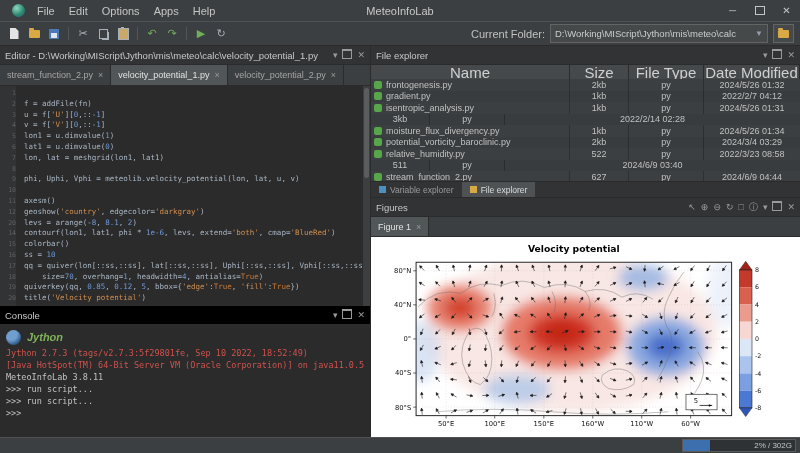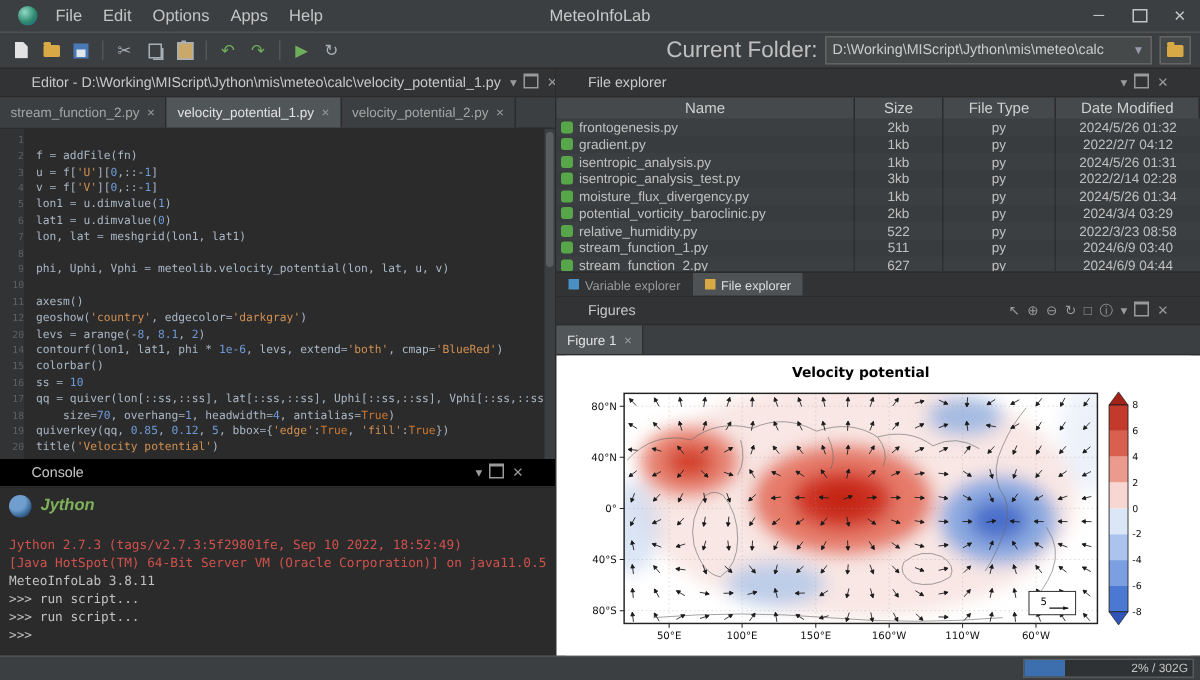"Current Folder:" .cf-label { font-size: 15px -> 11px }
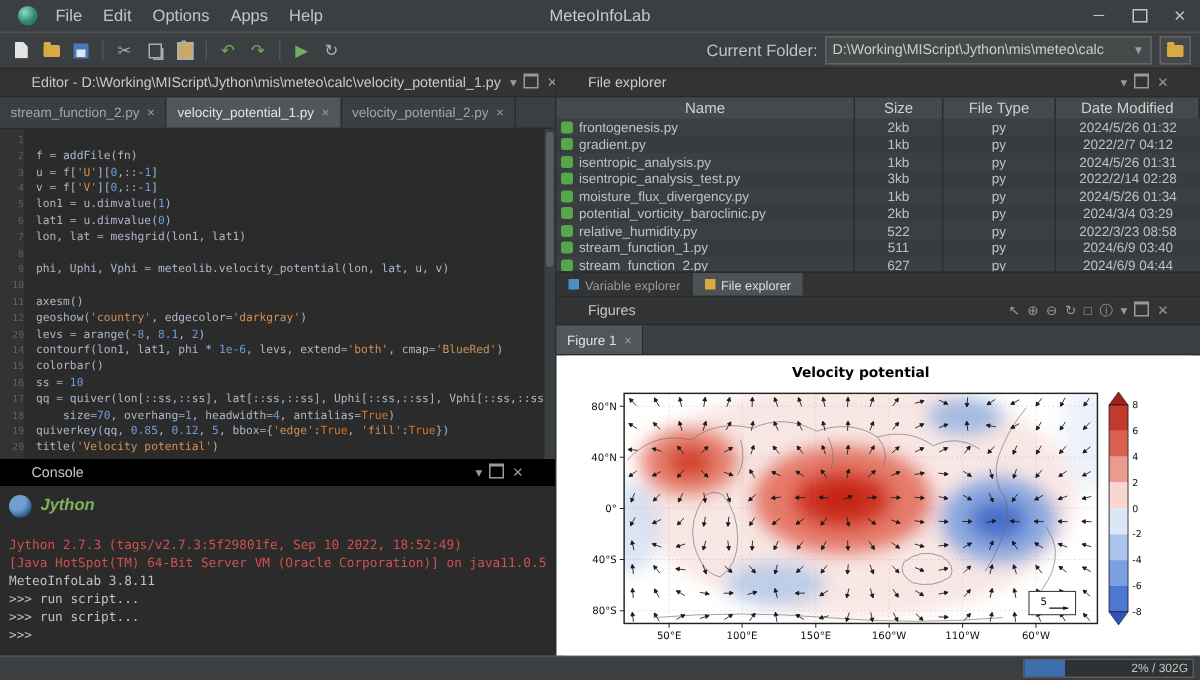"Editor -" .panel-header { padding: 0 21px -> 0 5px }
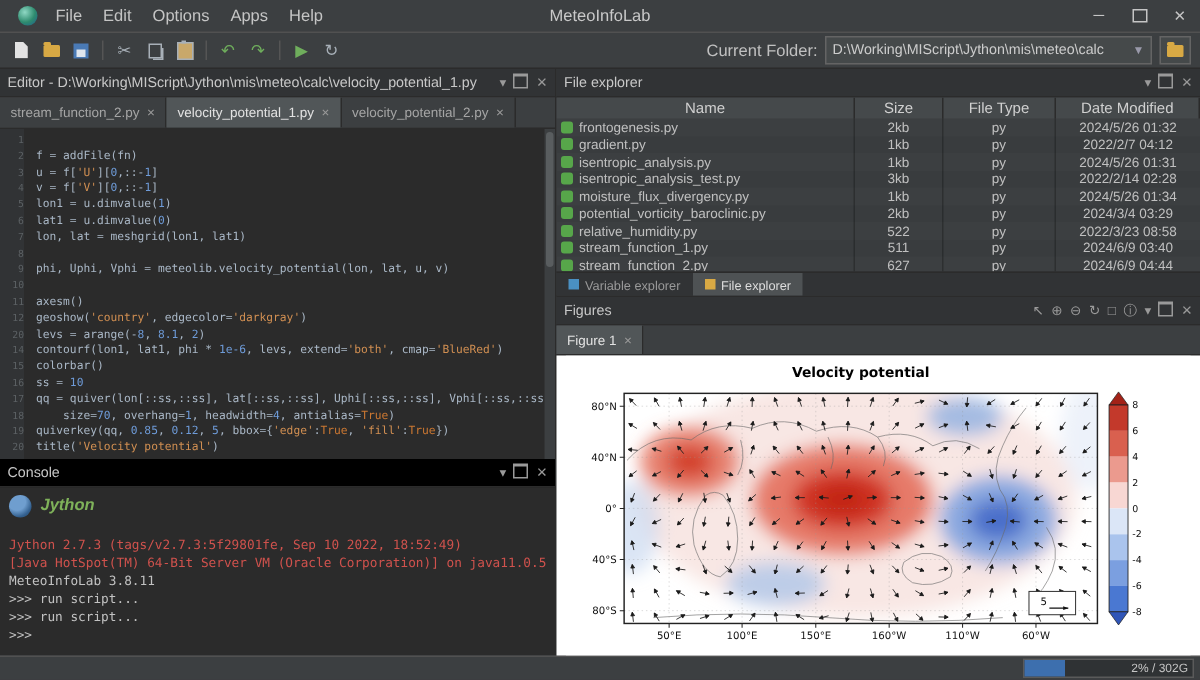"Name" .frow.head { font-size: 10px -> 15px }
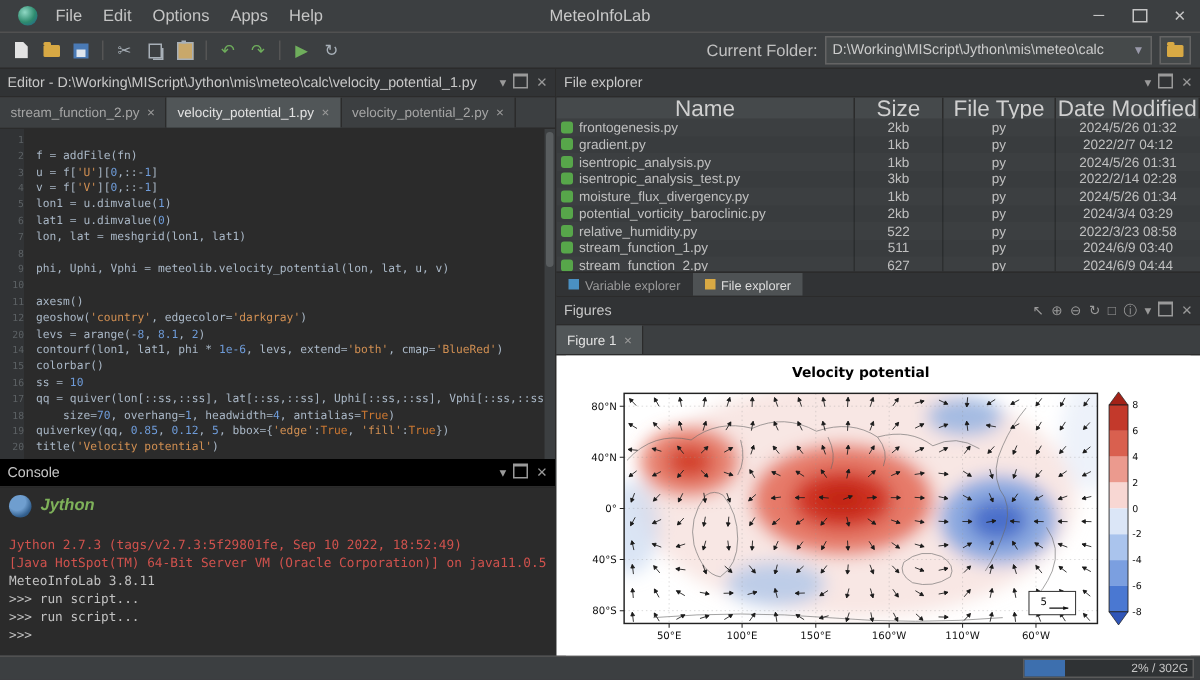"isentropic_analysis_test.py" span.fcell { html: <span><span></span>isentropic_analysis_test.py</span> -> none }
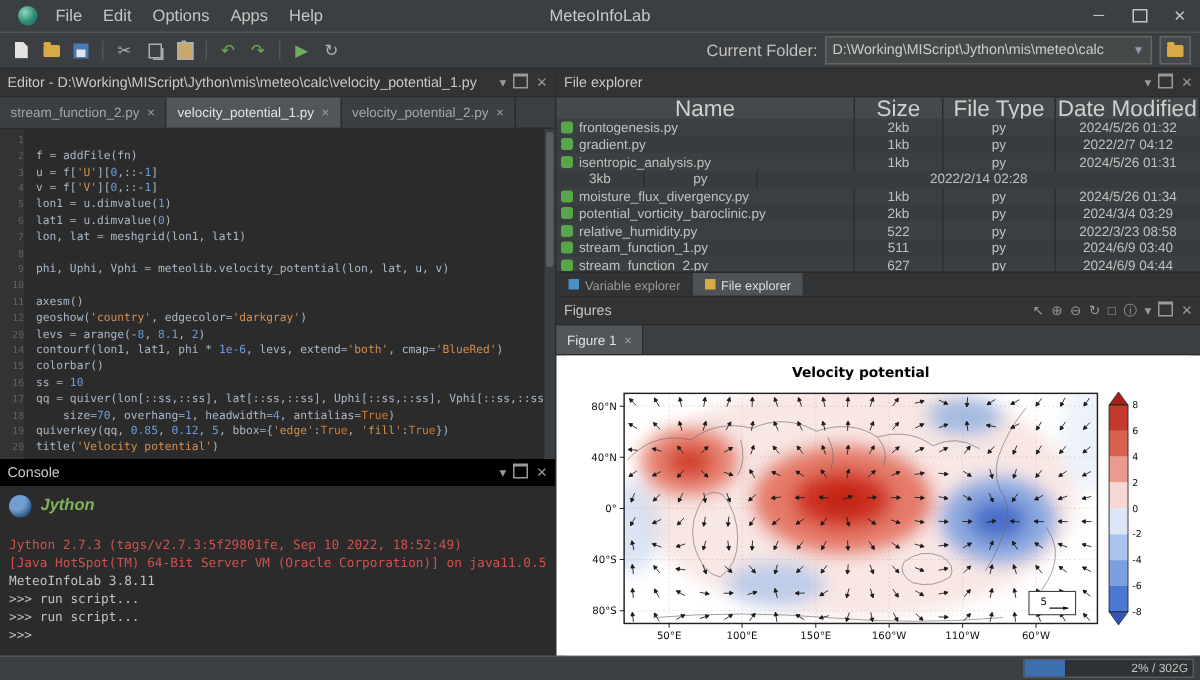"stream_function_1.py" span.fcell { html: <span><span></span>stream_function_1.py</span> -> none }
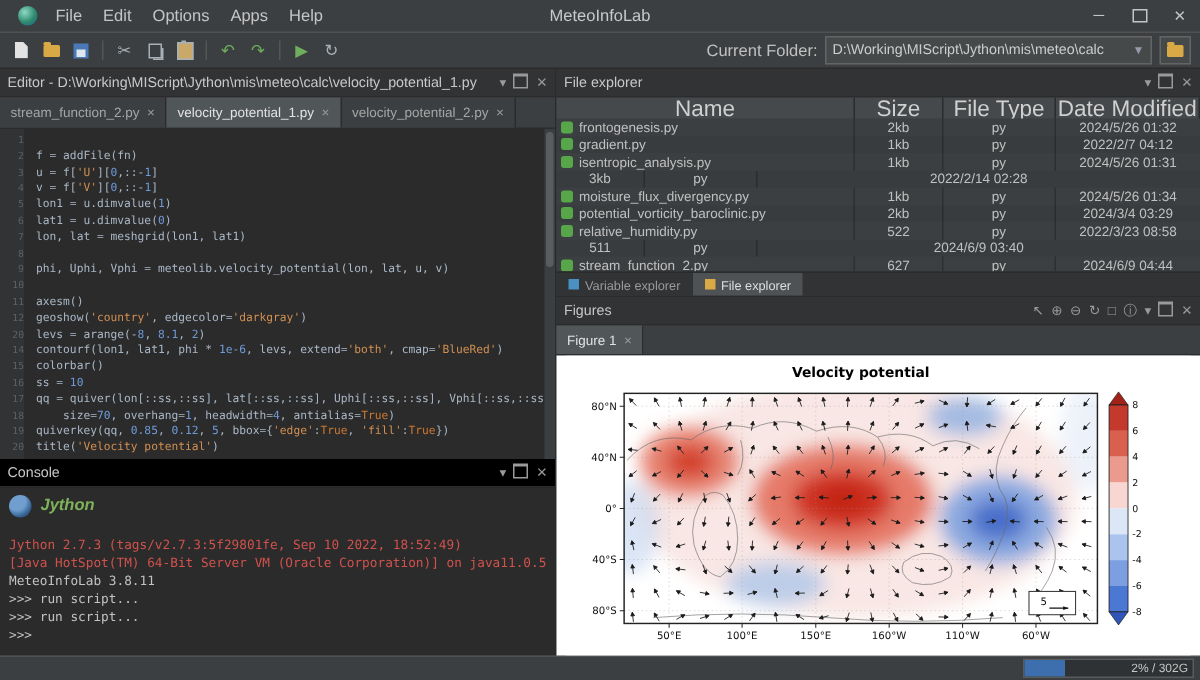"Jython" .jy-row { margin-bottom: 12px -> 1px }
